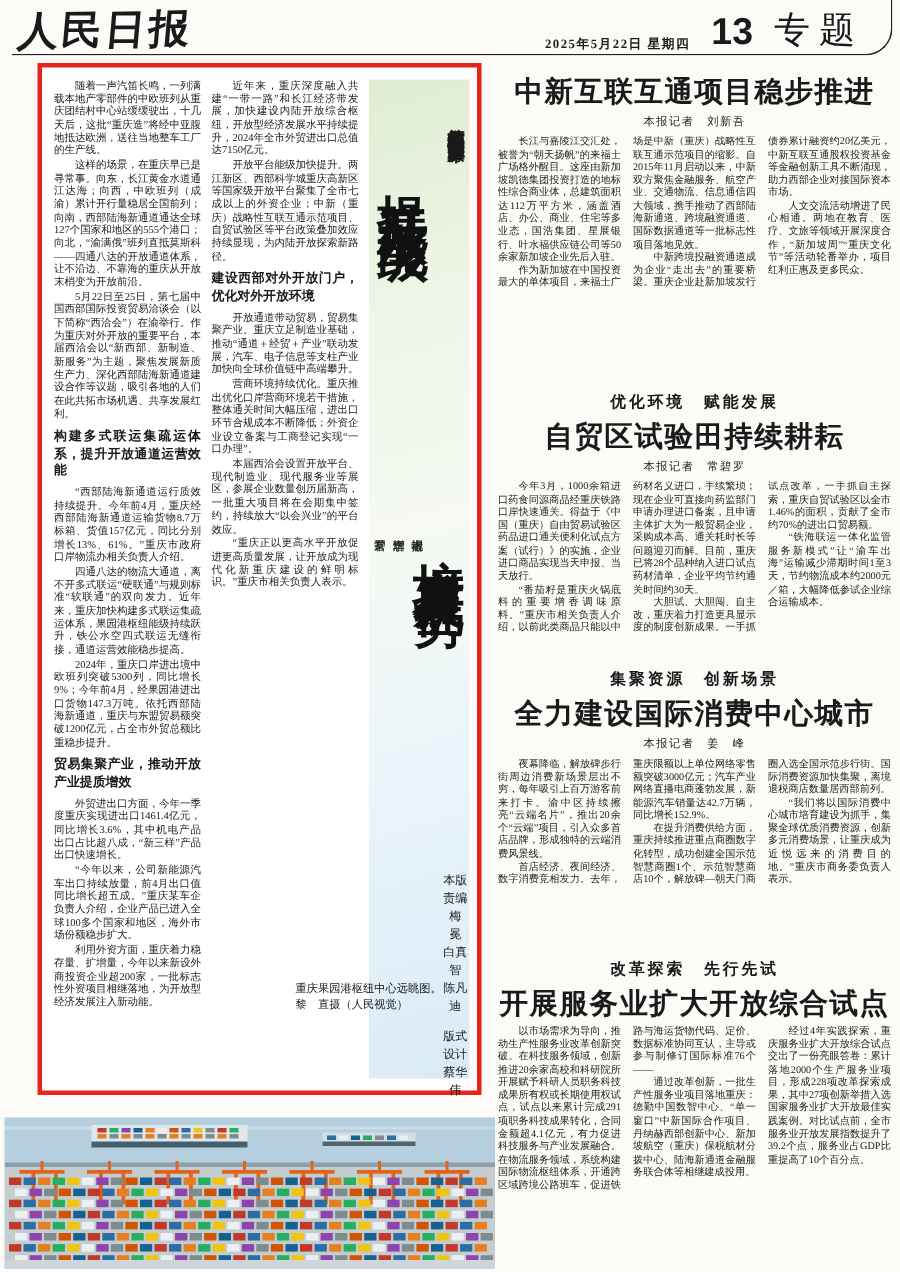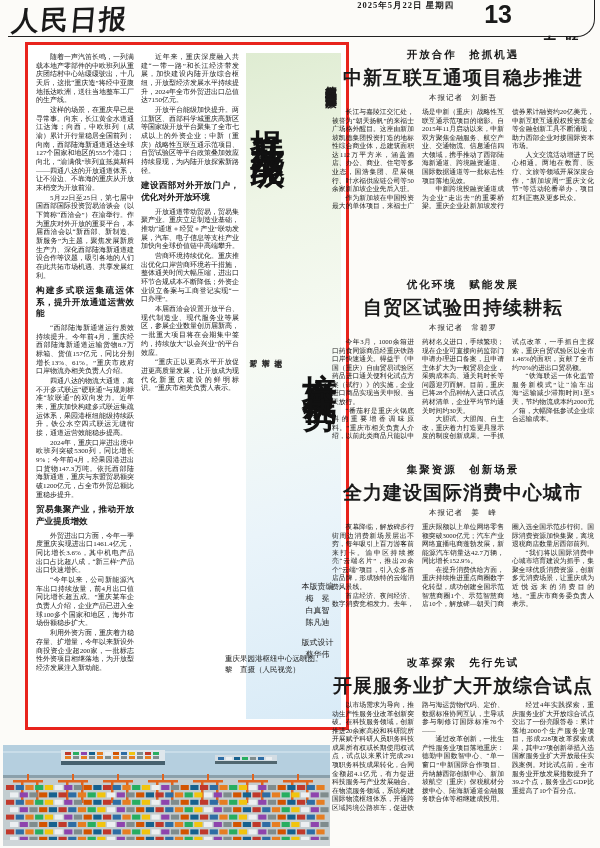"2025年5月22日 星期四" .head-right { align-items: flex-start -> flex-end; gap: 30px -> 14px; right: 14px -> 24px }
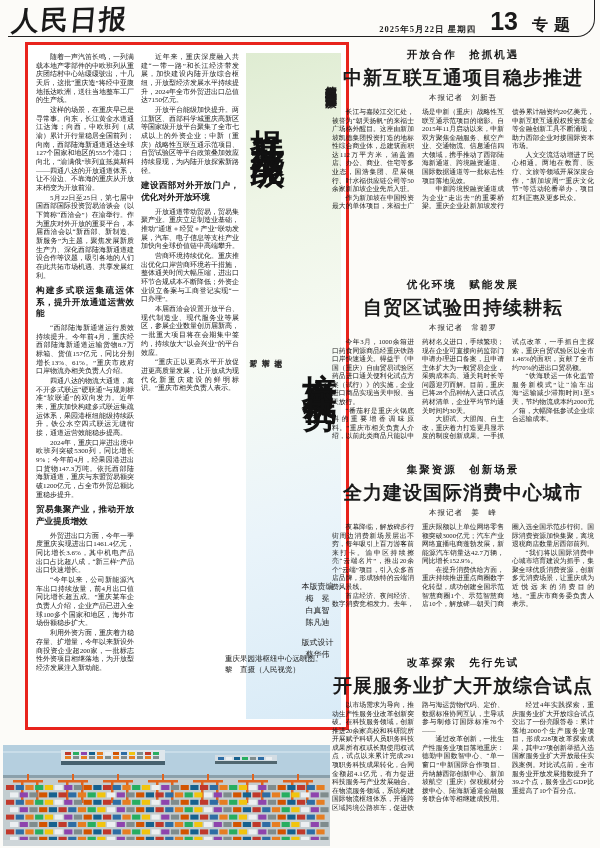"专题" .section-name { font-size: 16px -> 24px; font-weight: 700 -> 400 }
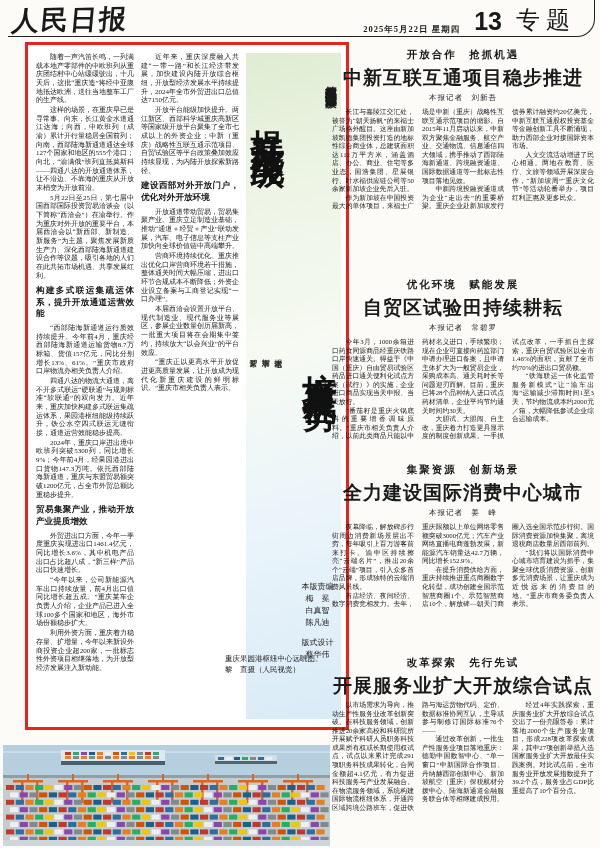"随着一声汽笛长鸣，一列满载本地产零部件的中欧班列从重庆团结村中心站缓缓驶出，十几" .feature { width: 324px -> 296px }
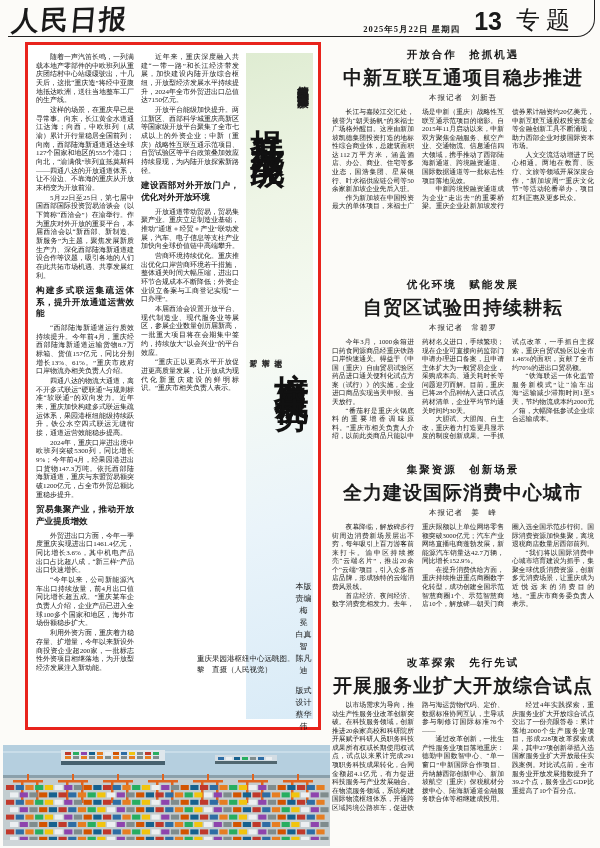"开放合作 抢抓机遇" div.kicker { html: <div>开放合作 抢抓机遇</div> -> none }
